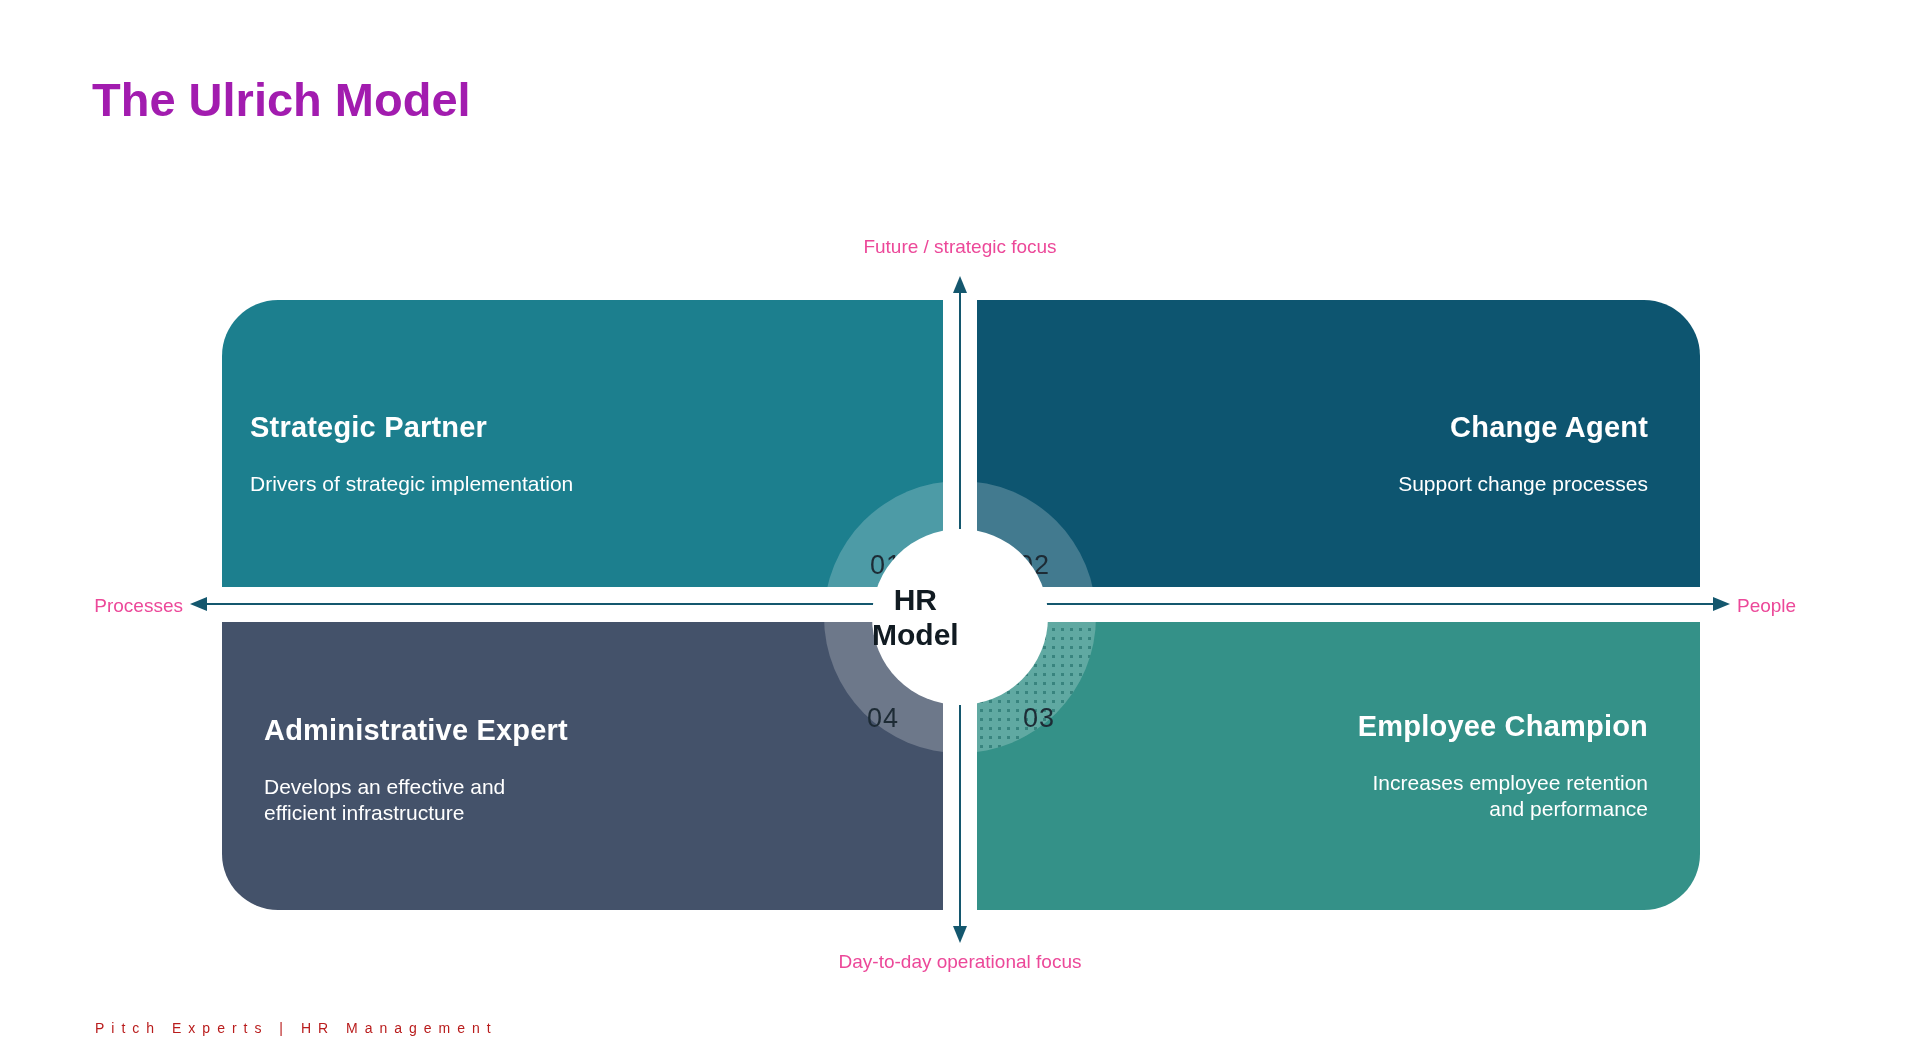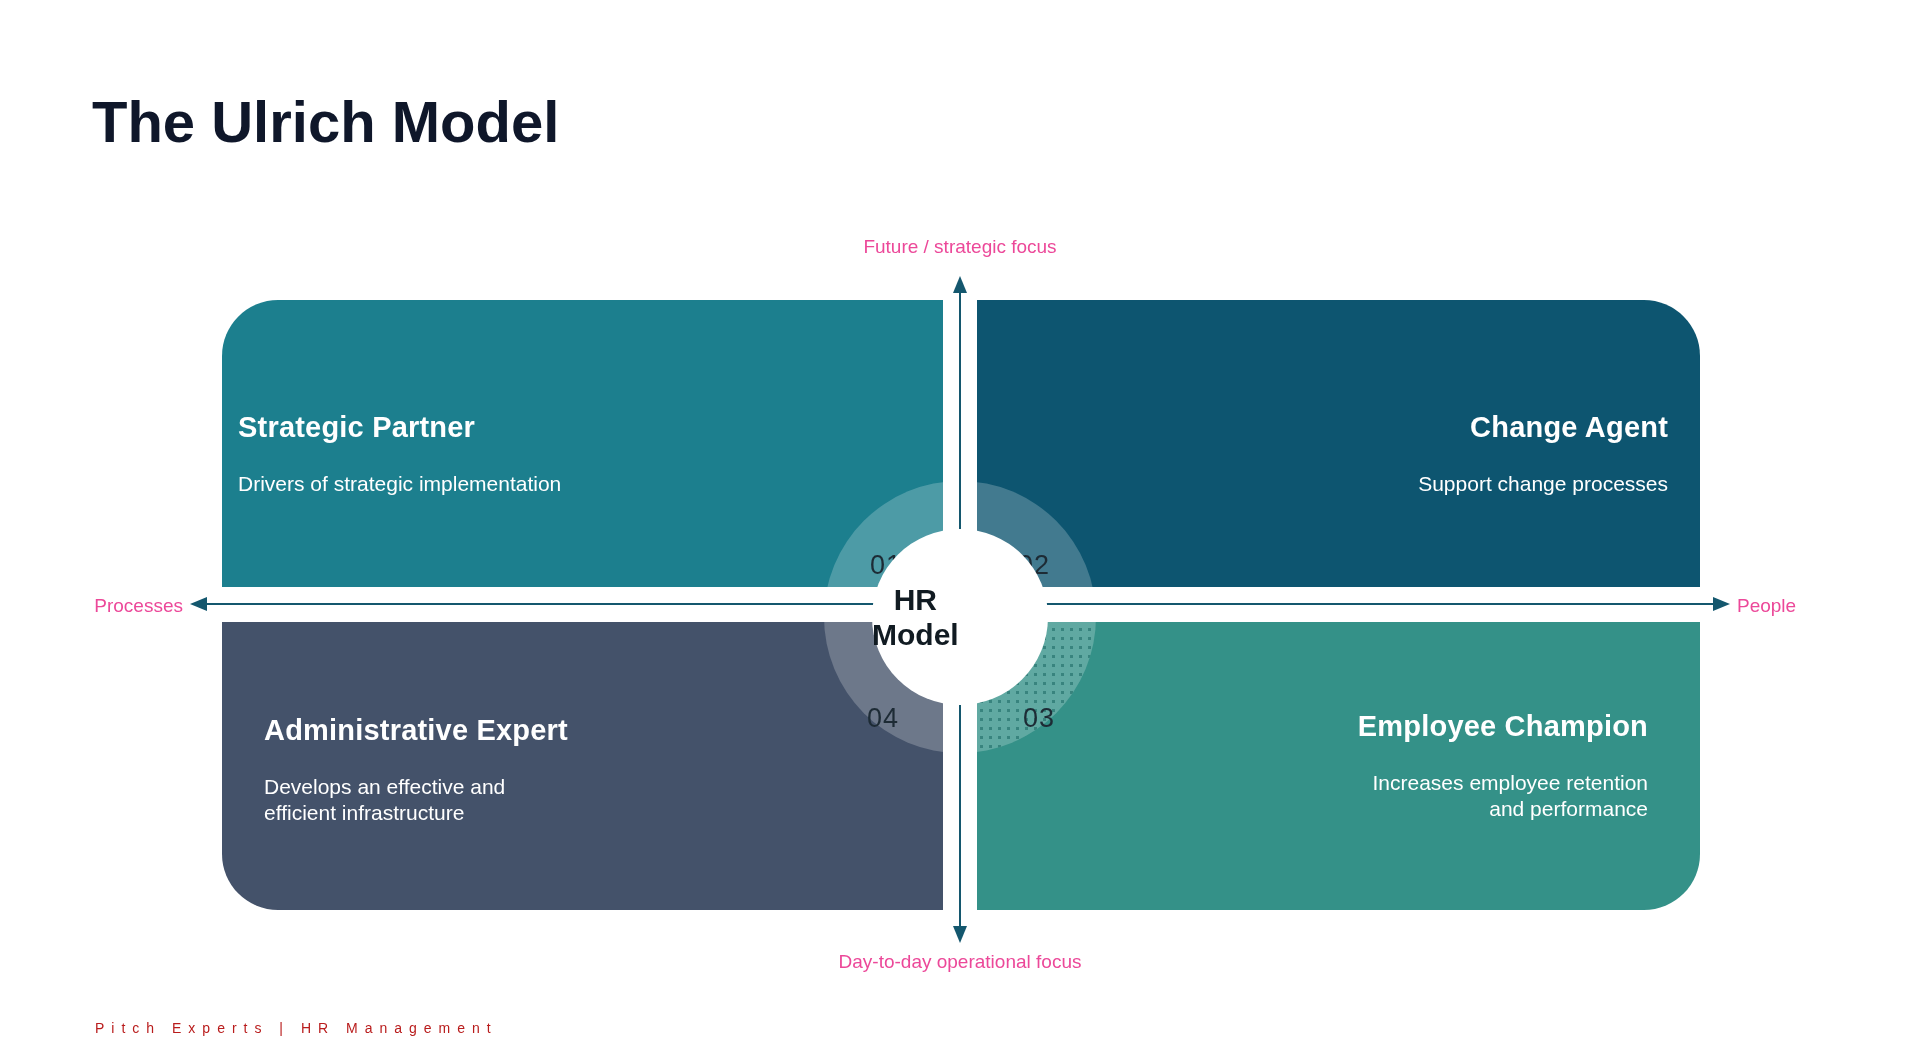"The Ulrich Model" .slide-title { color: #0f172a -> #a21caf; font-size: 58px -> 47px; top: 88px -> 72px }
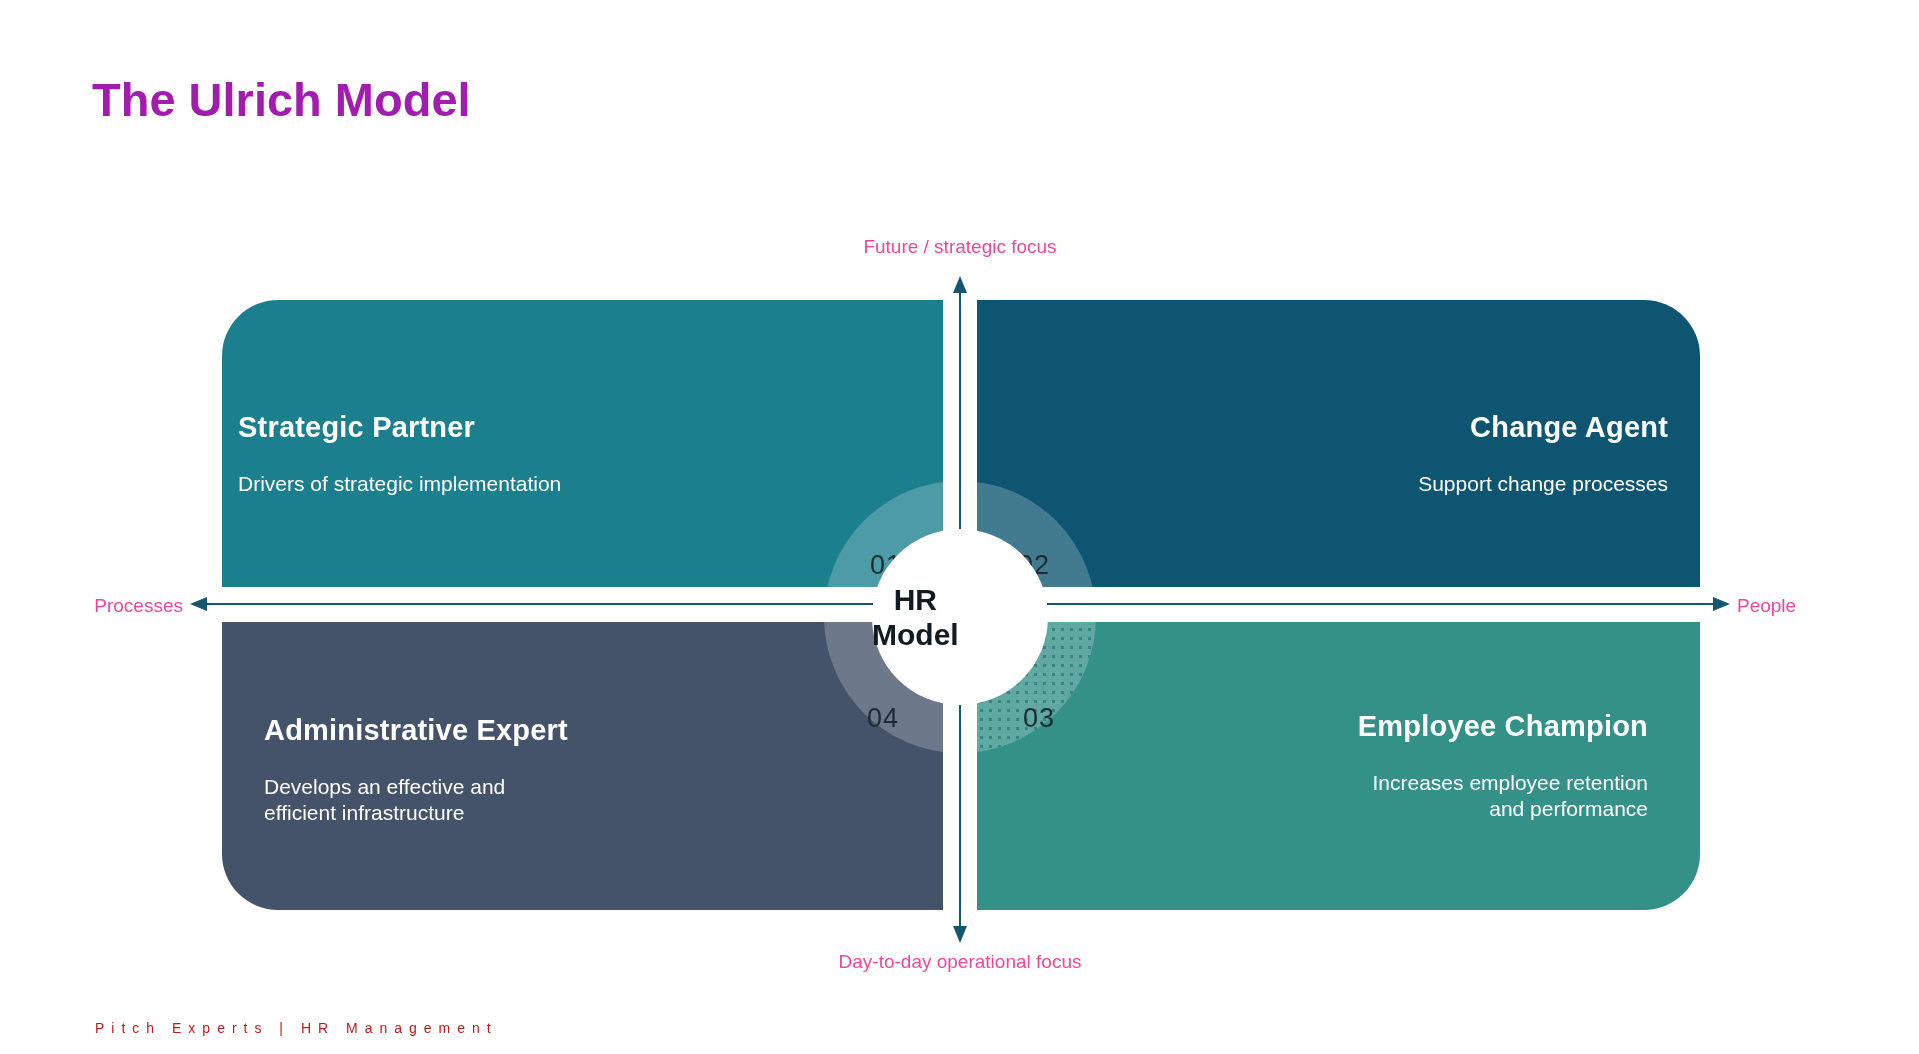"Strategic Partner" .quad-tl { padding: 20px 40px 0 16px -> 20px 40px 0 28px }
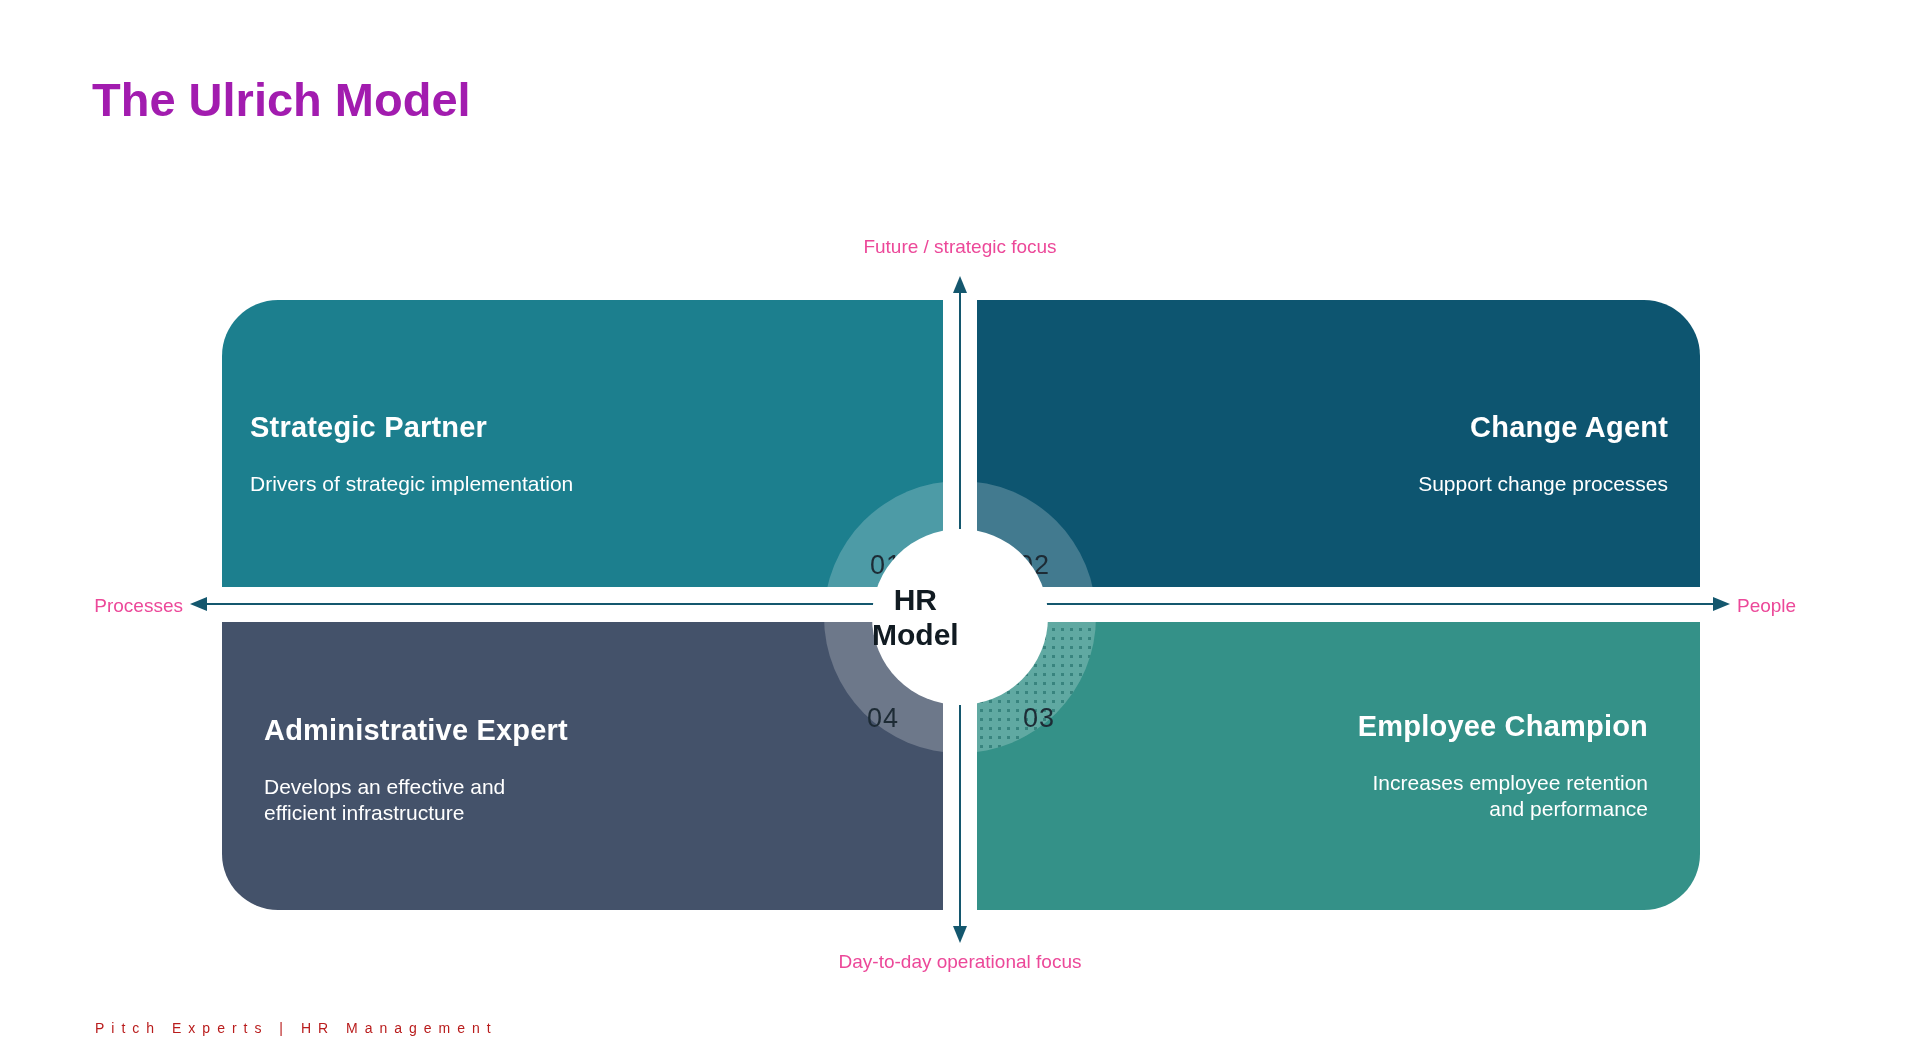"Change Agent" .quad-tr { padding: 20px 32px 0 40px -> 20px 52px 0 40px }
